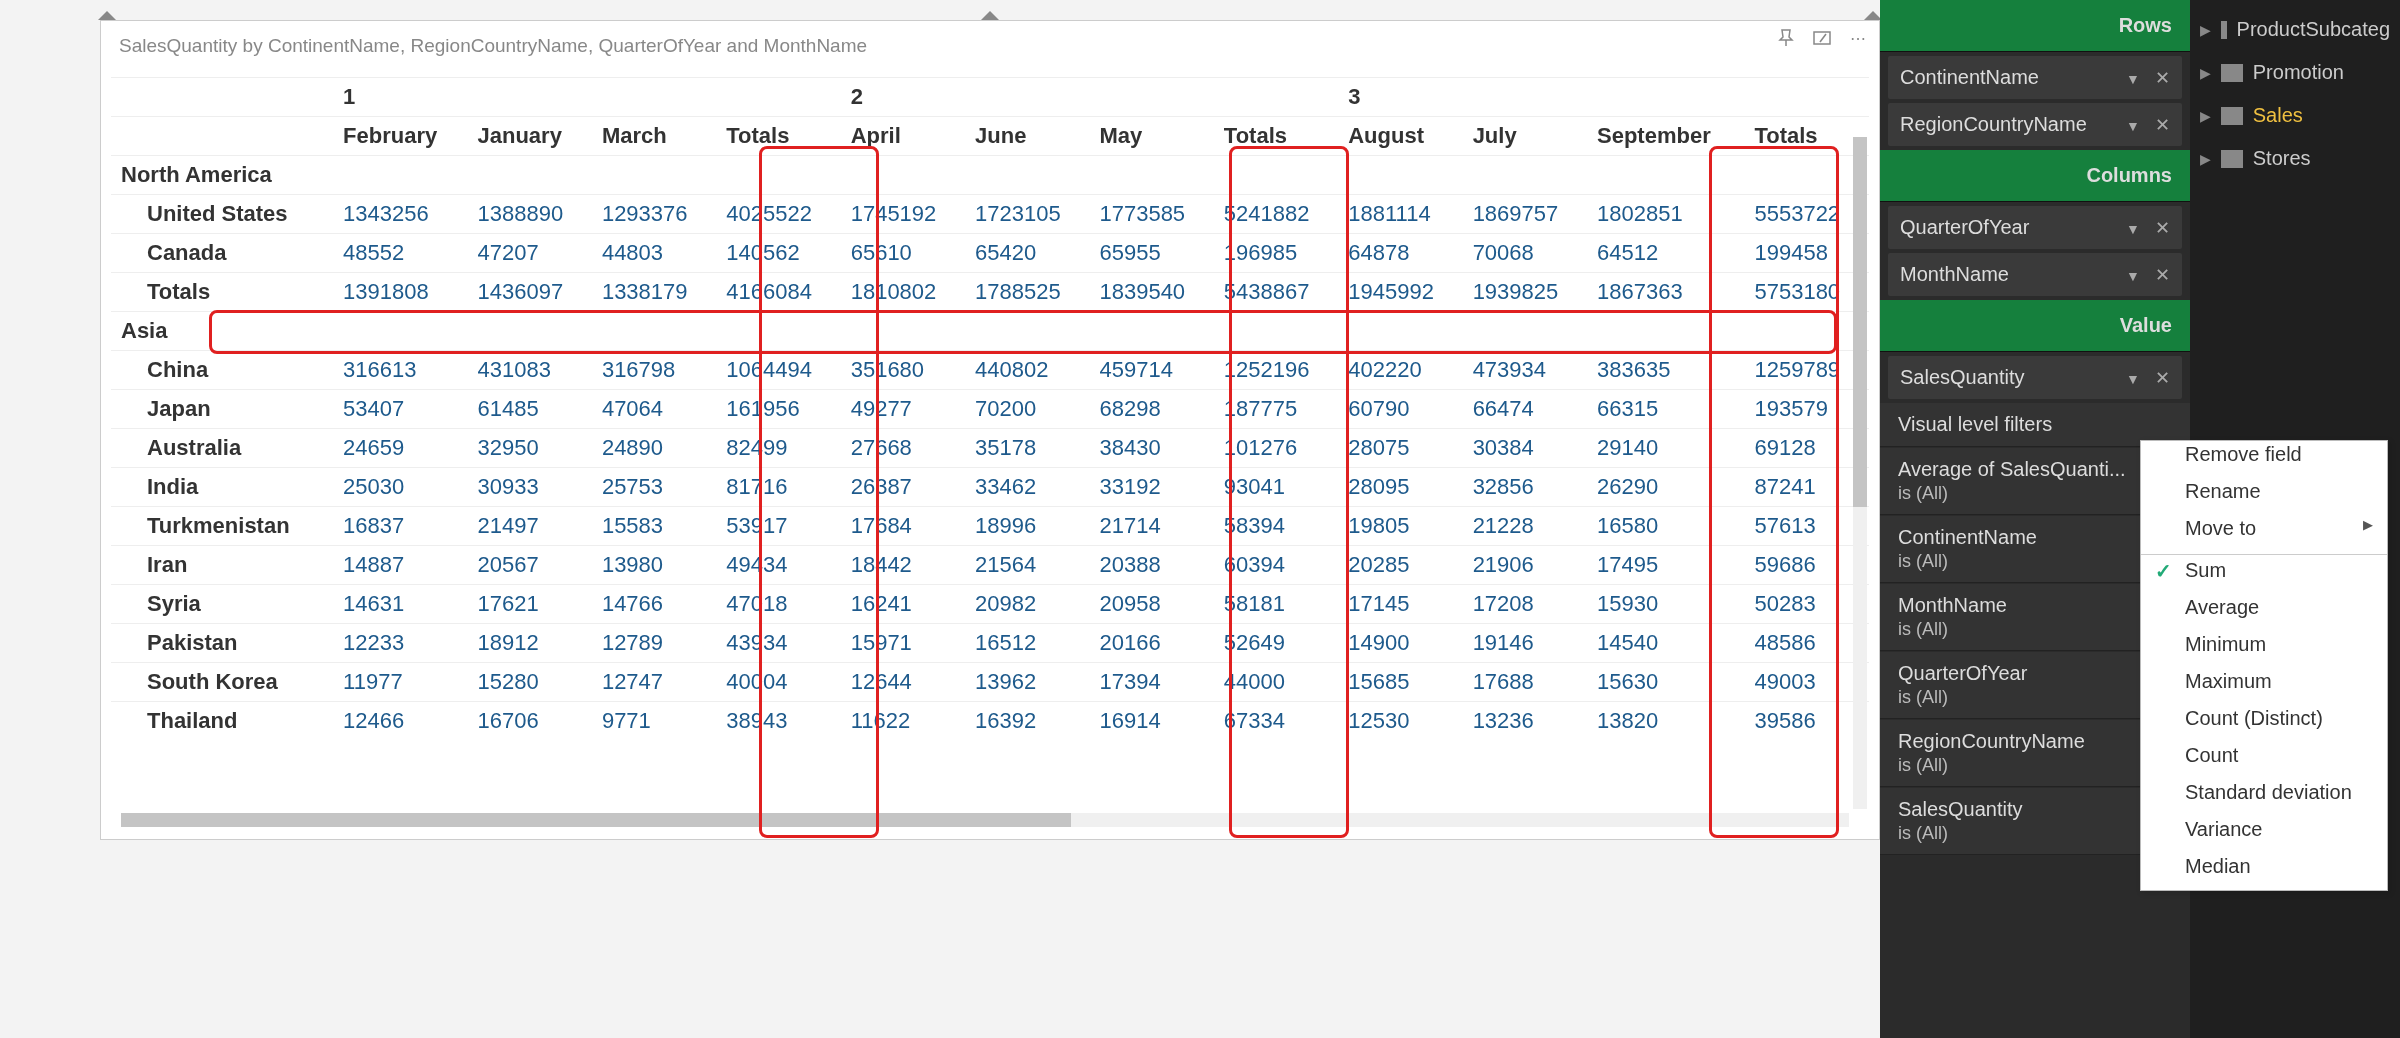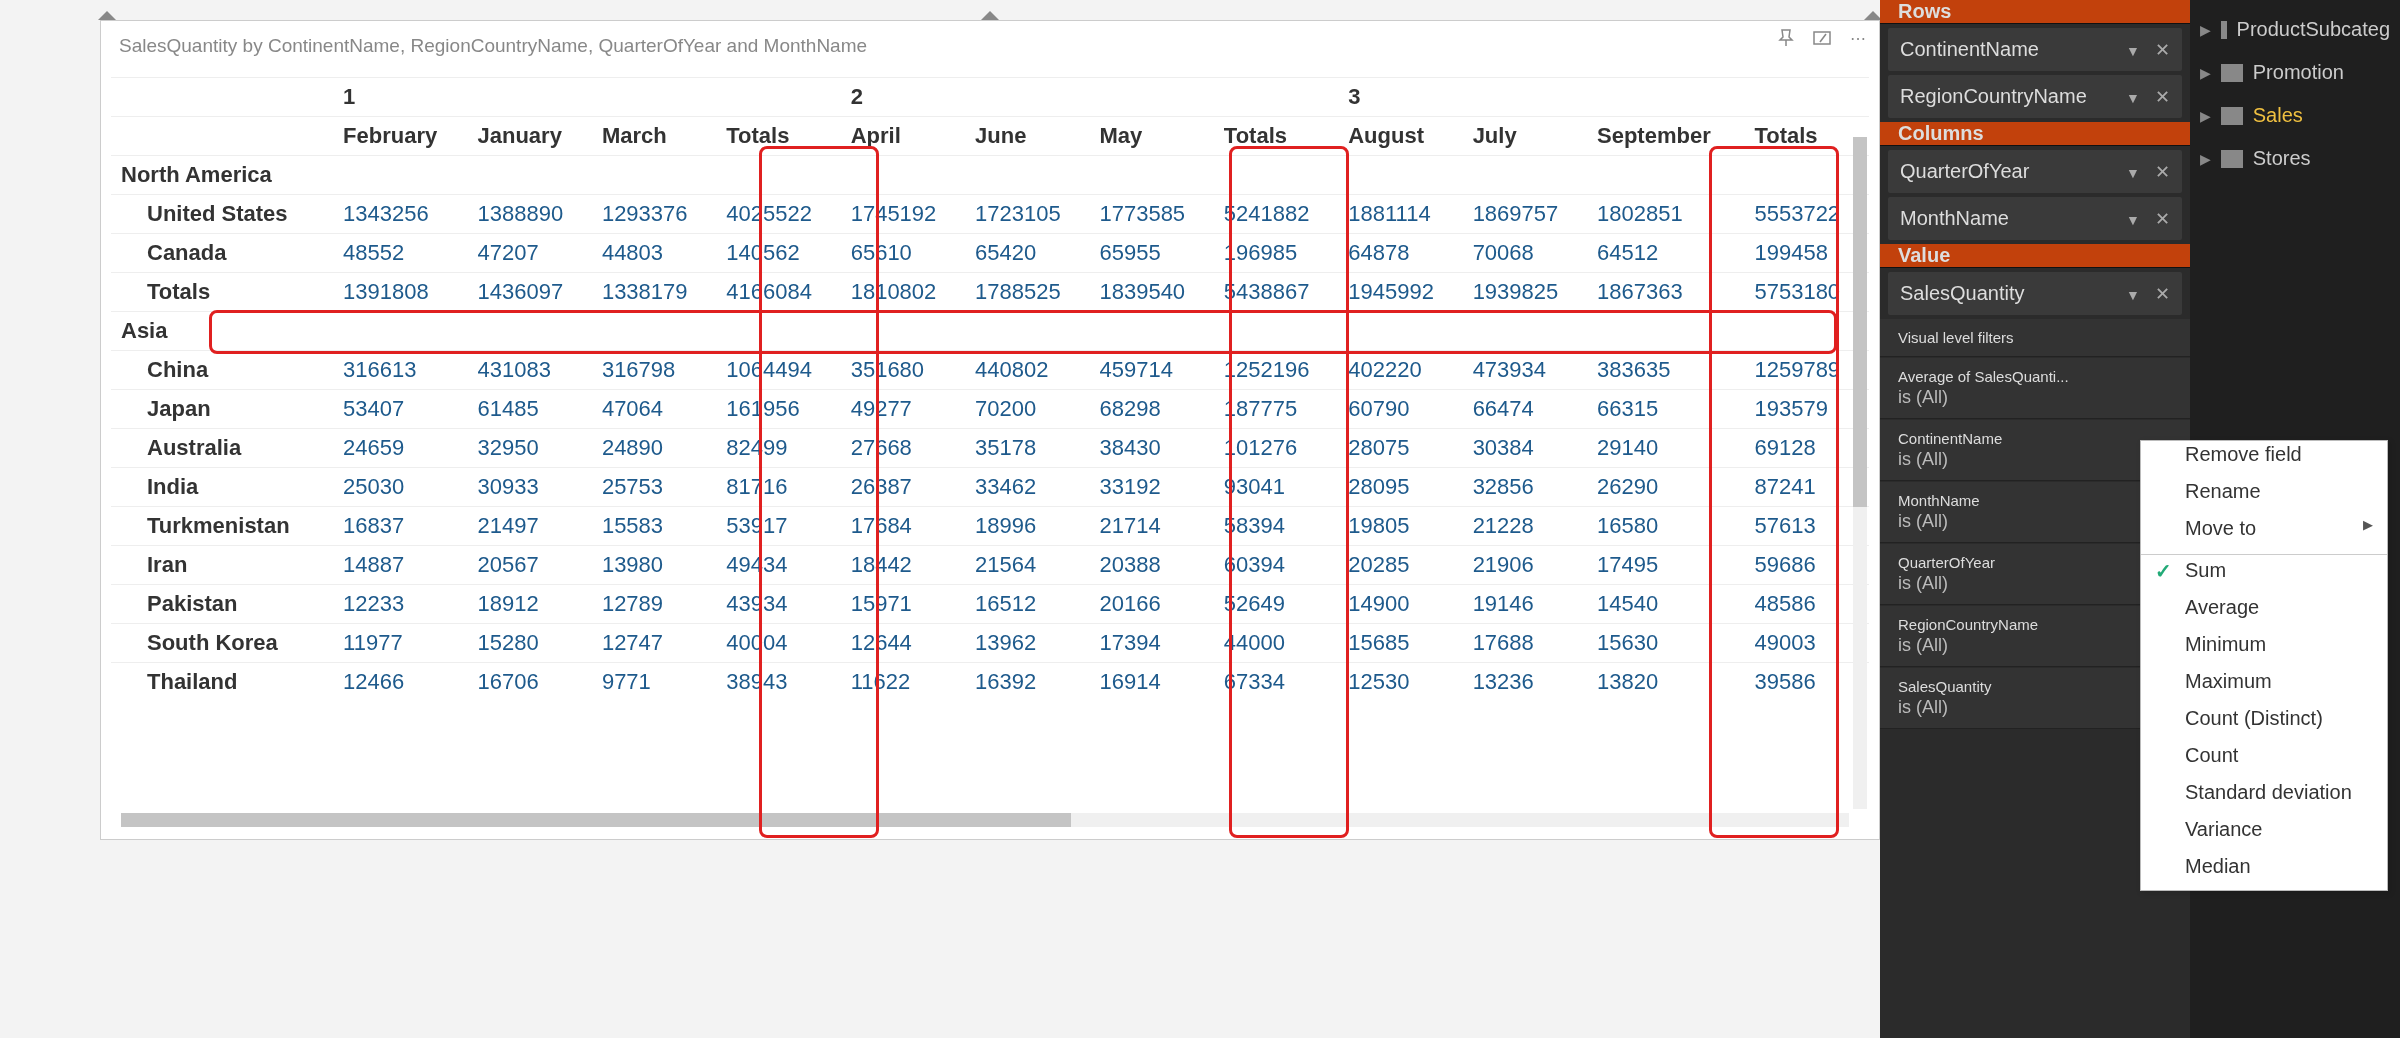"Rows" .panel .section-title { background: #c2410c -> #15803d; padding: 0 18px -> 14px 18px; text-align: none -> right }
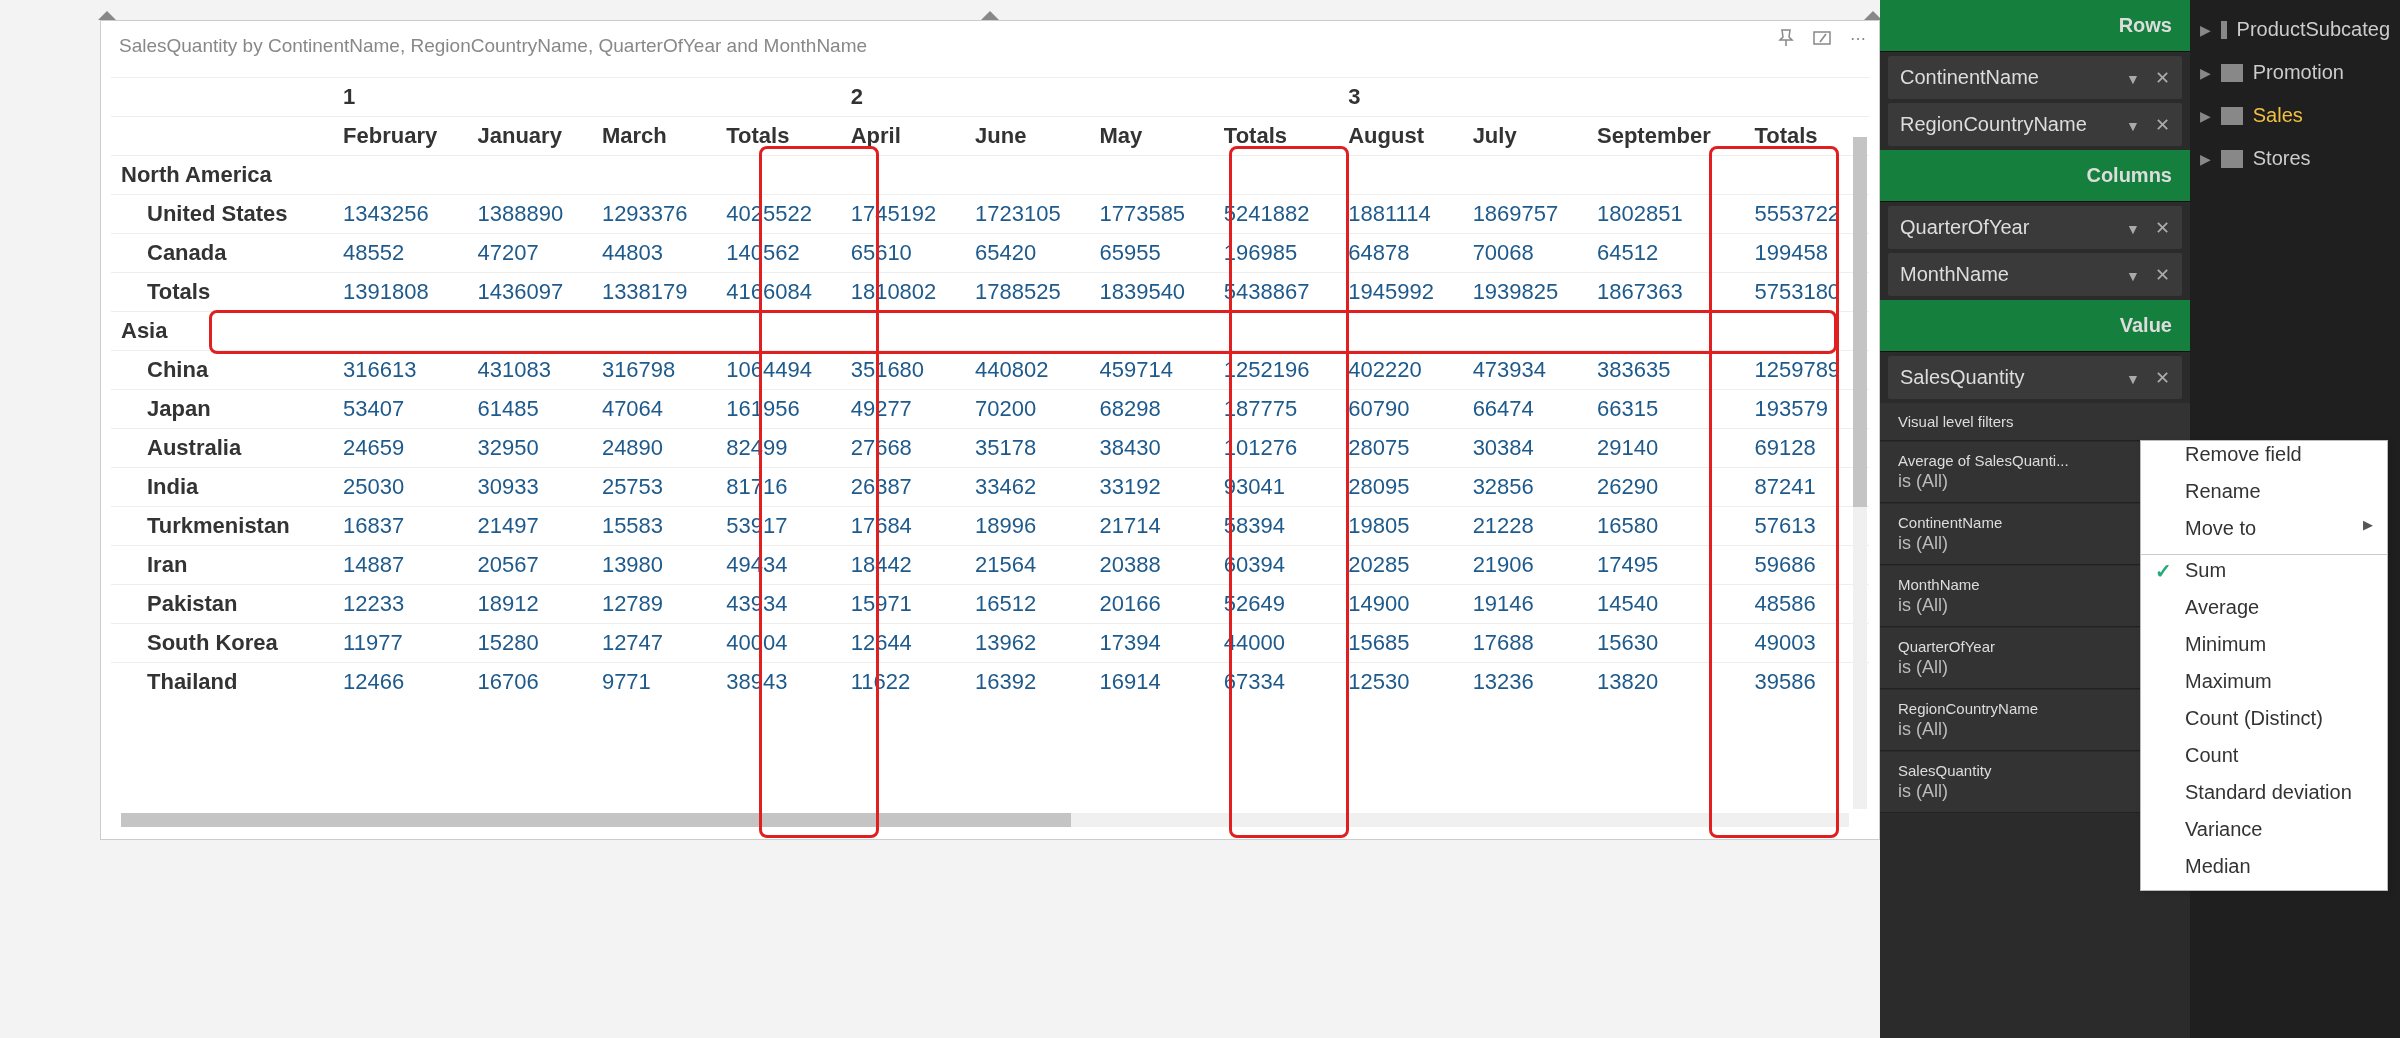"Visual level filters" .filter-item .fi-name { font-size: 15px -> 20px }
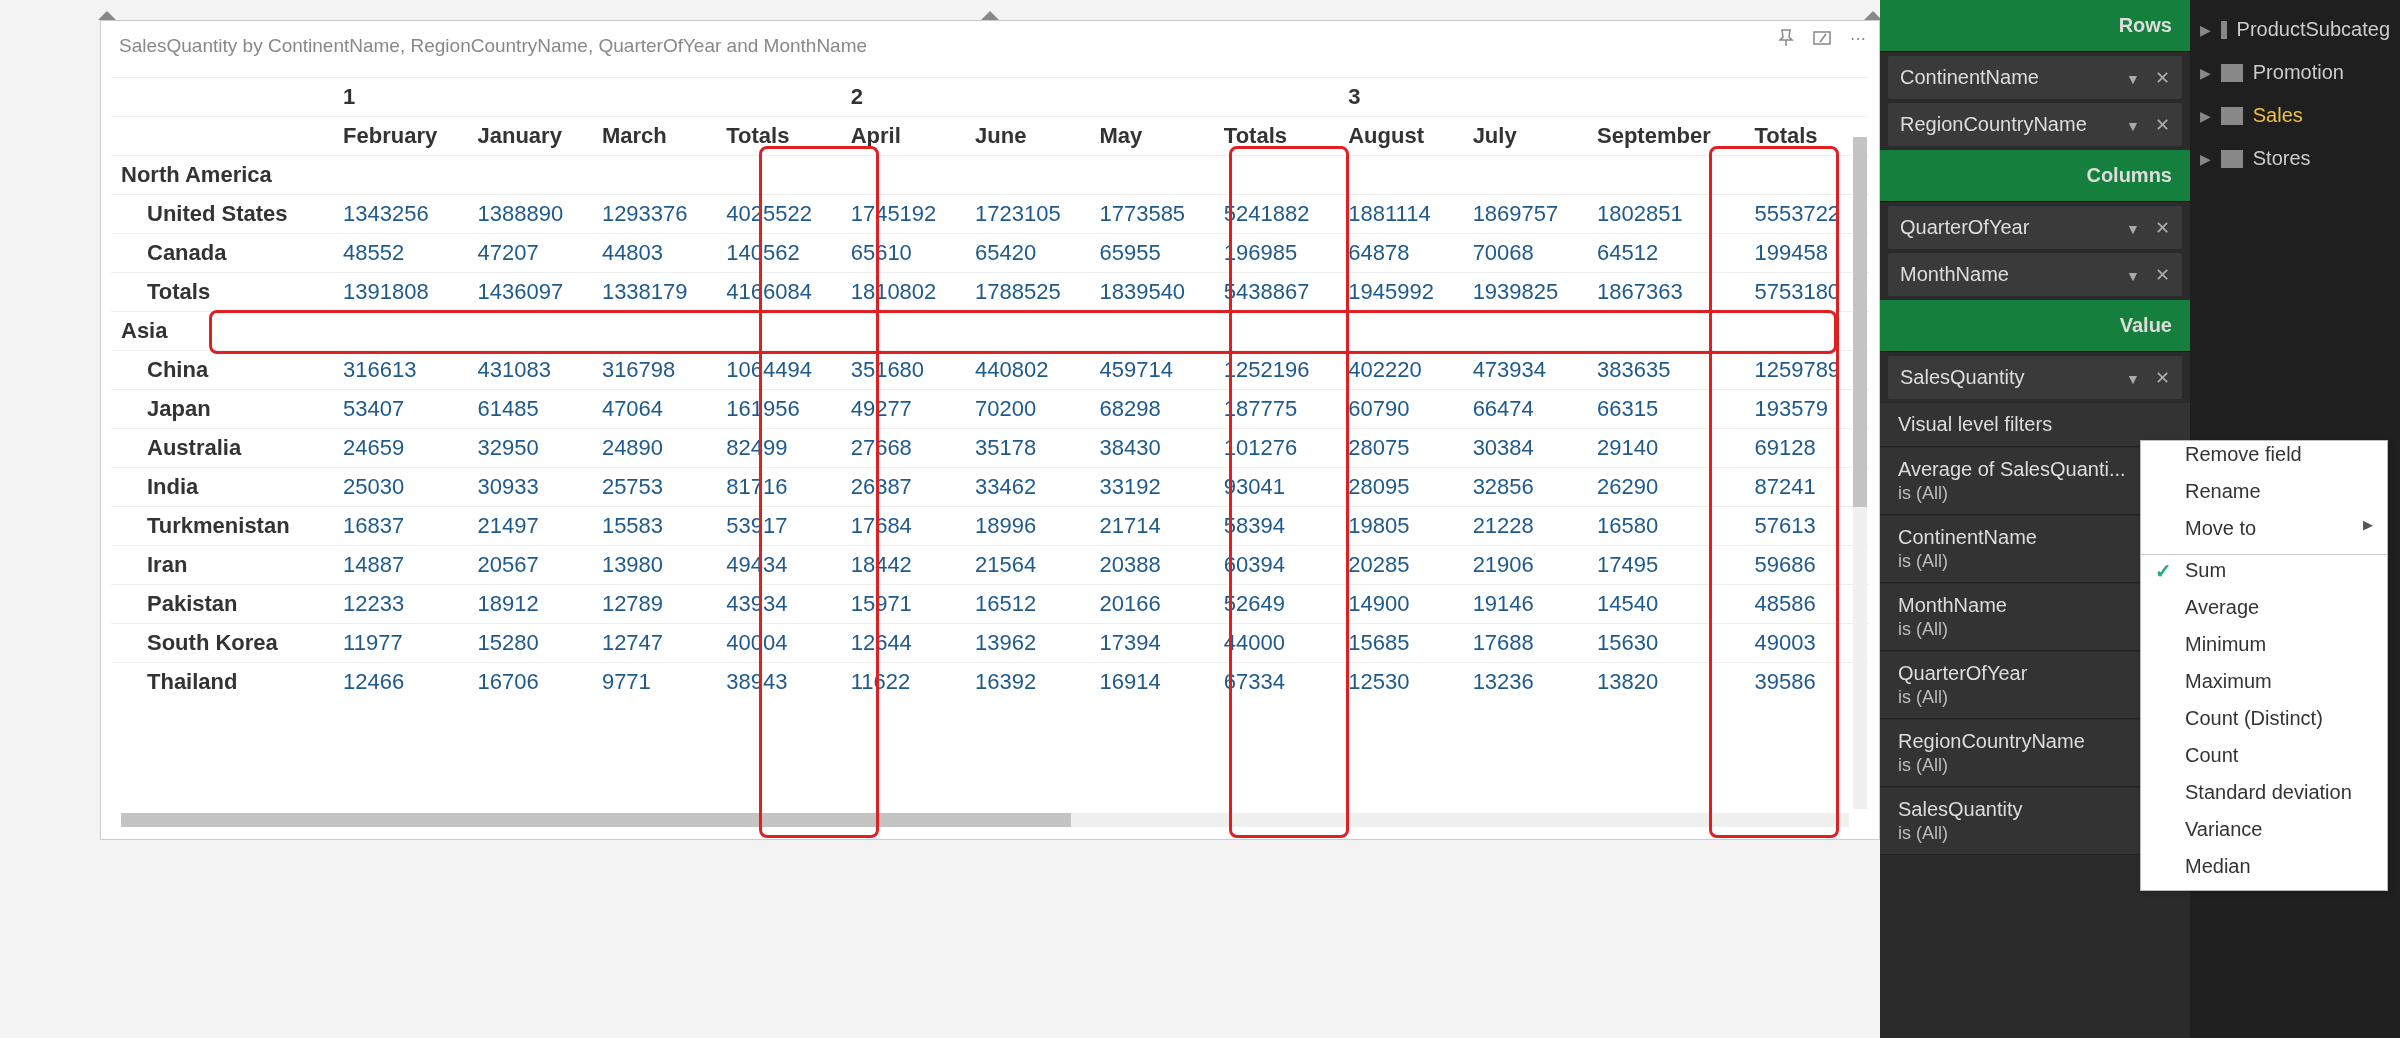"Syria" tr { html: none -> <tr> <td>Syria</td> <td>14631</td> <td>17621</td> <td>14766</td> <td>47018</td> <td>16241</td> <td>20982</td> <td>20958</td> <td>58181</td> <td>17145</td> <td>17208</td> <td>15930</td> <td>50283</td> </tr> }
